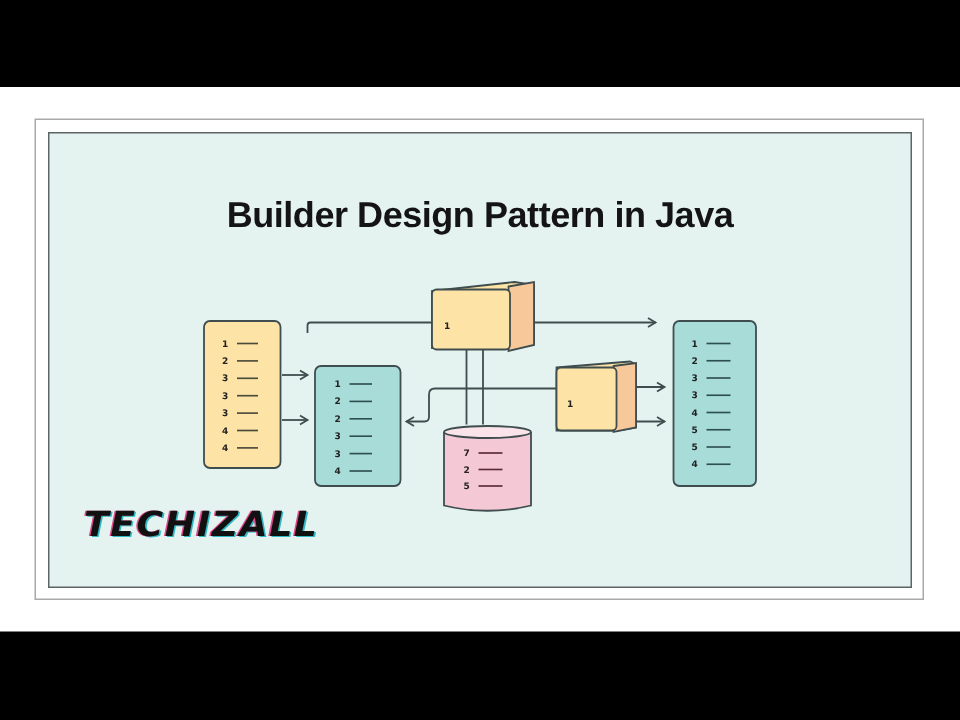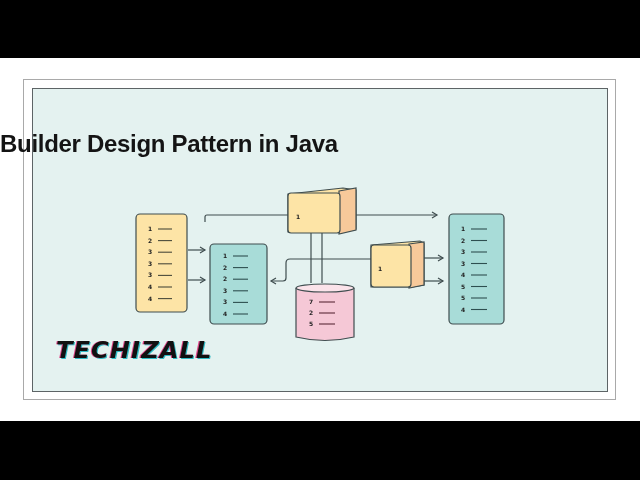"Builder Design Pattern in Java" .title { text-align: left -> center }
